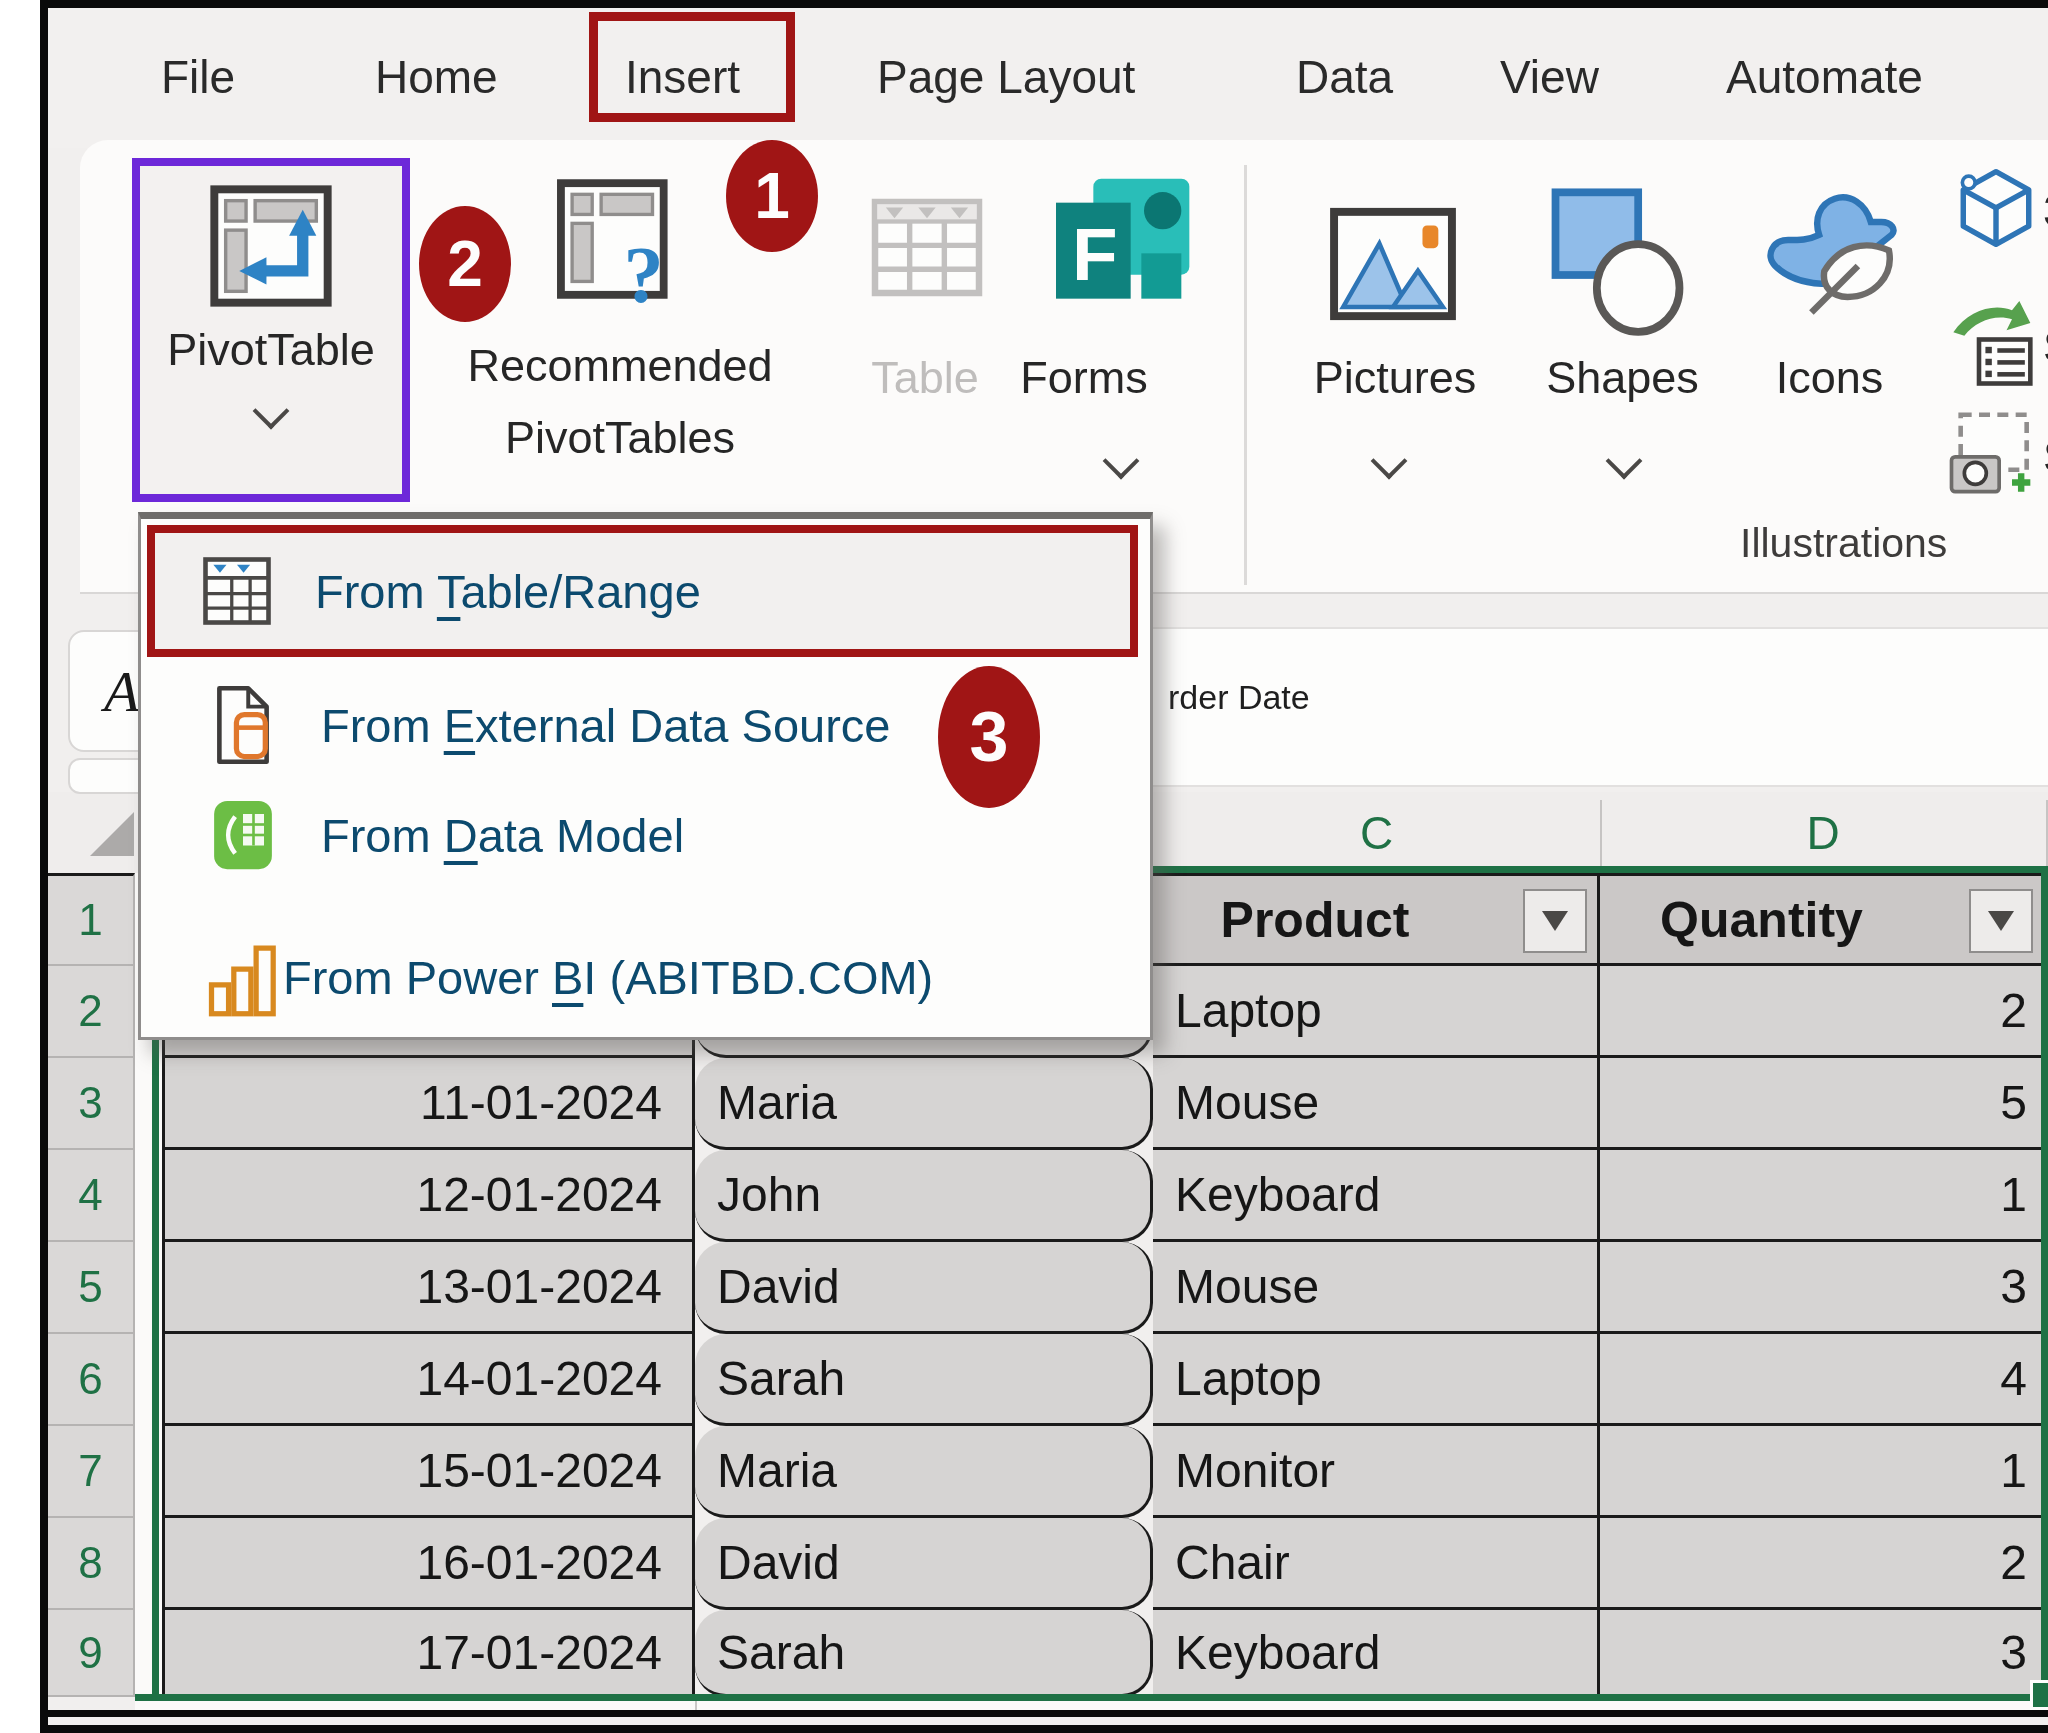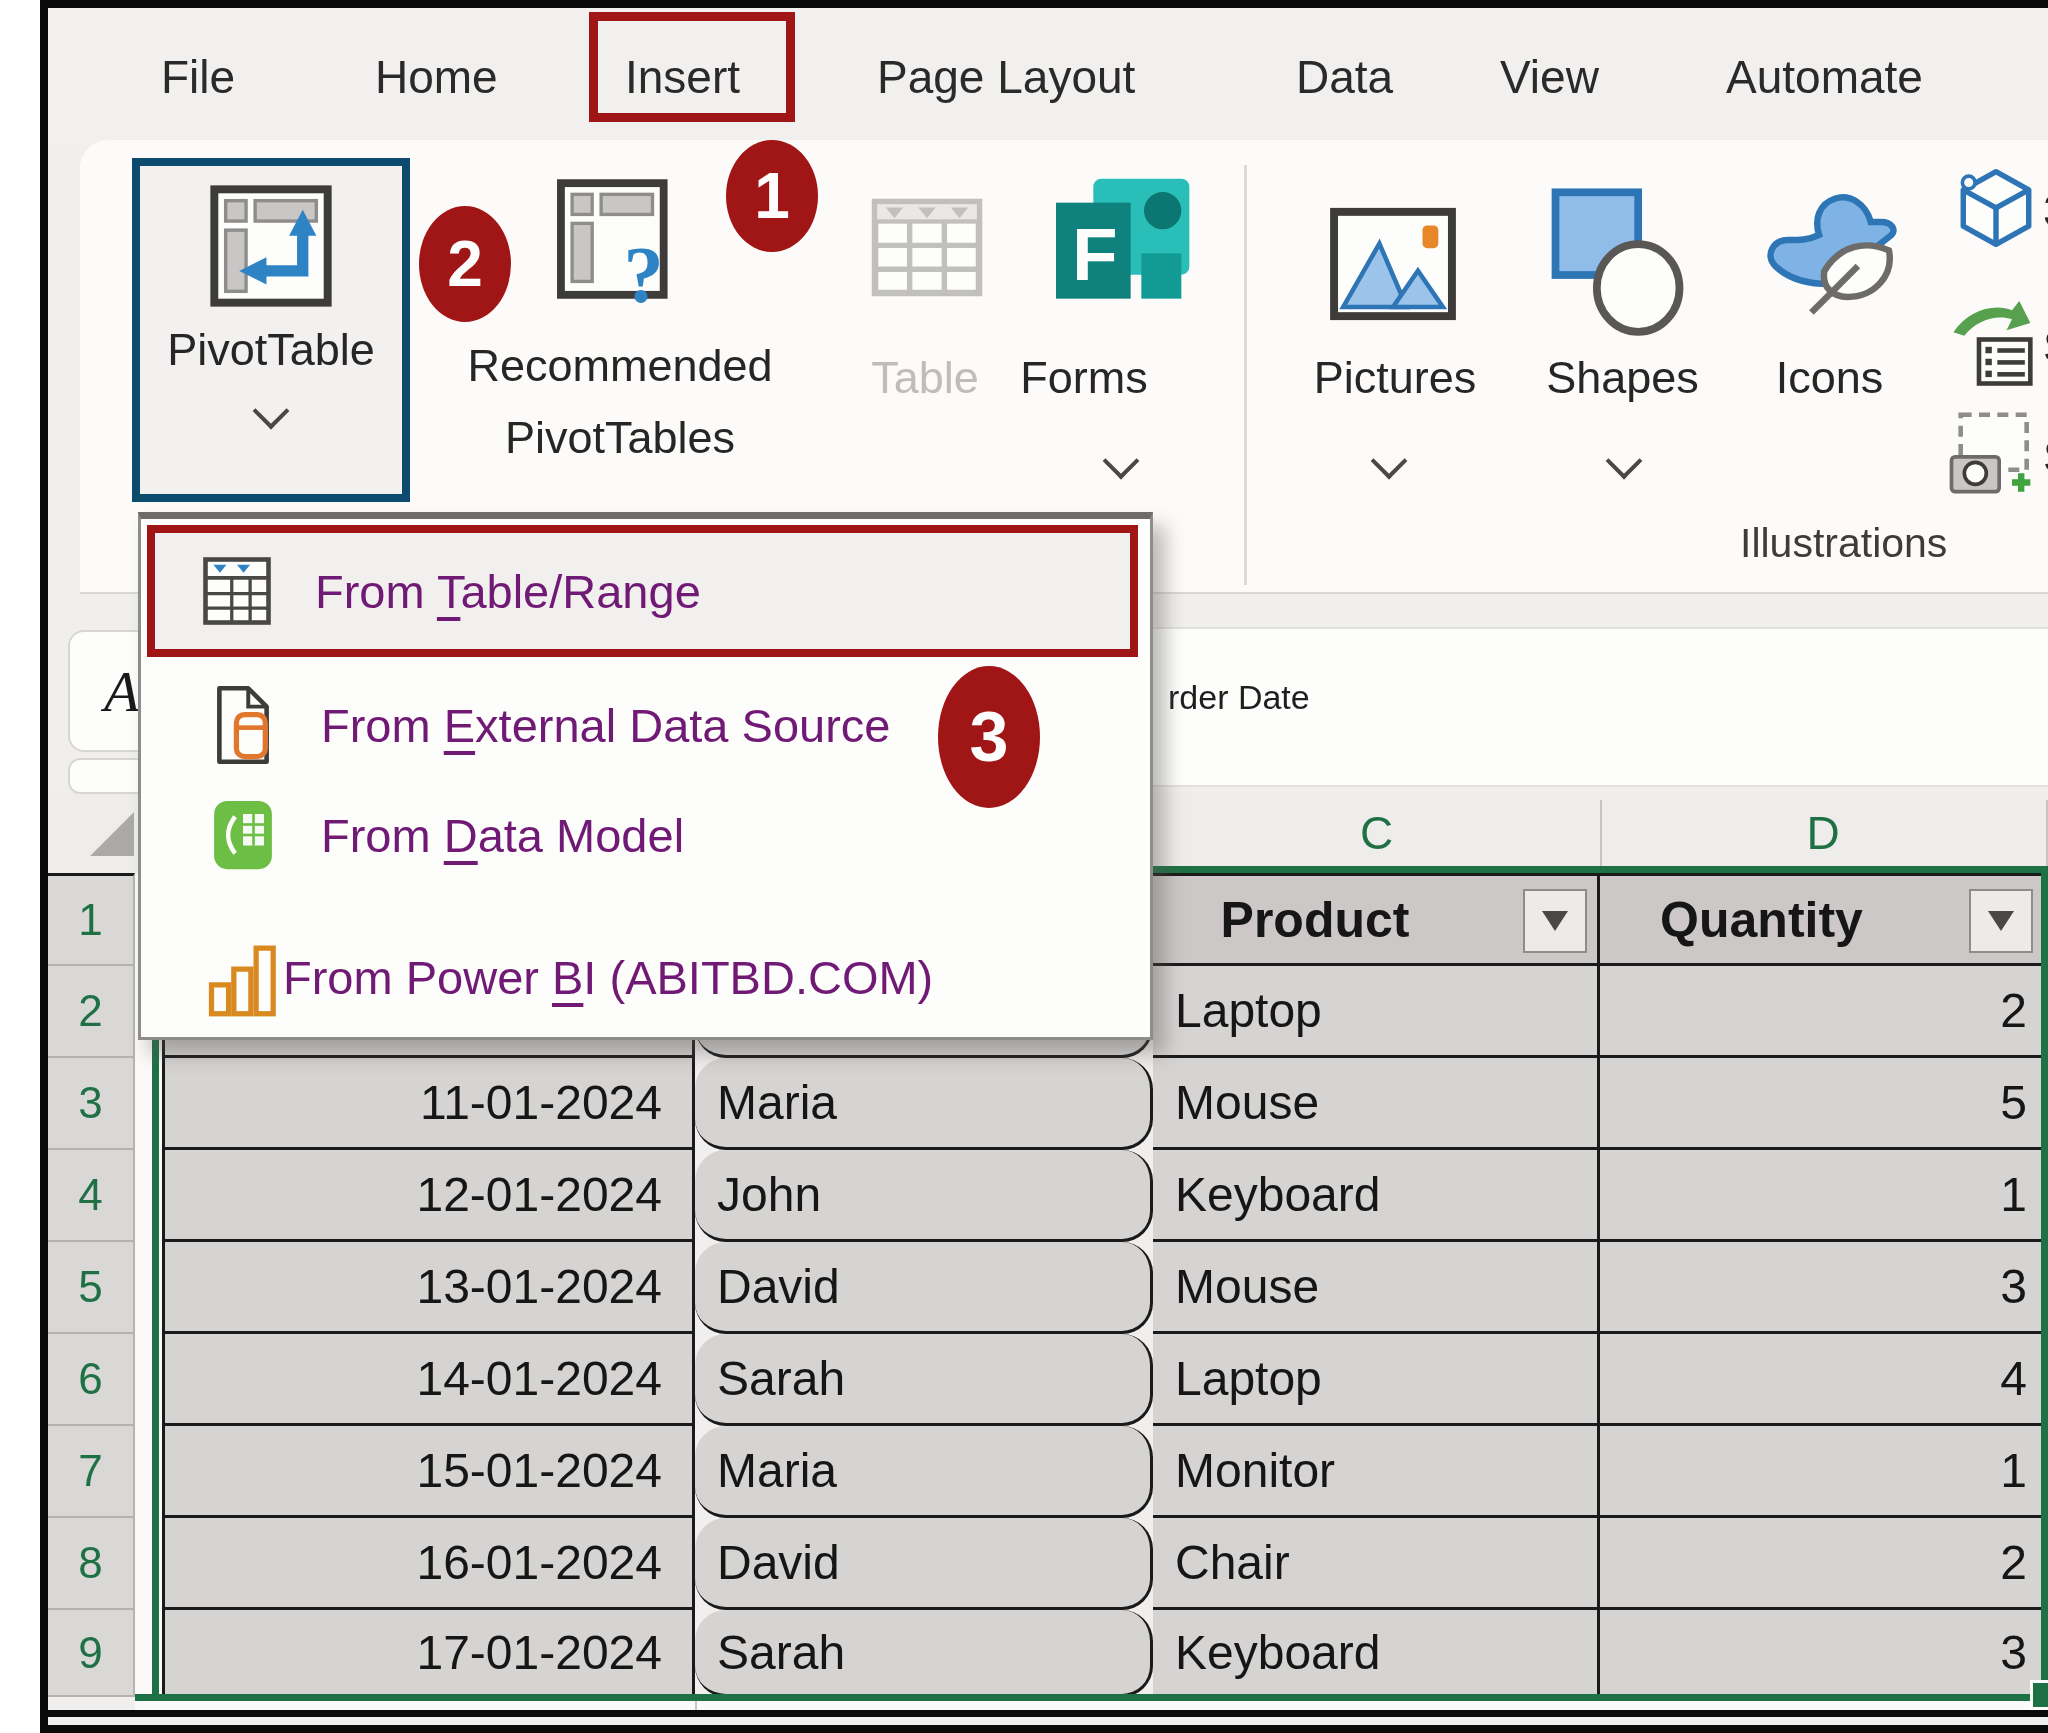"PivotTable" #pivot-box { border: 8px solid #0c4a6e -> 8px solid #6d28d9 }
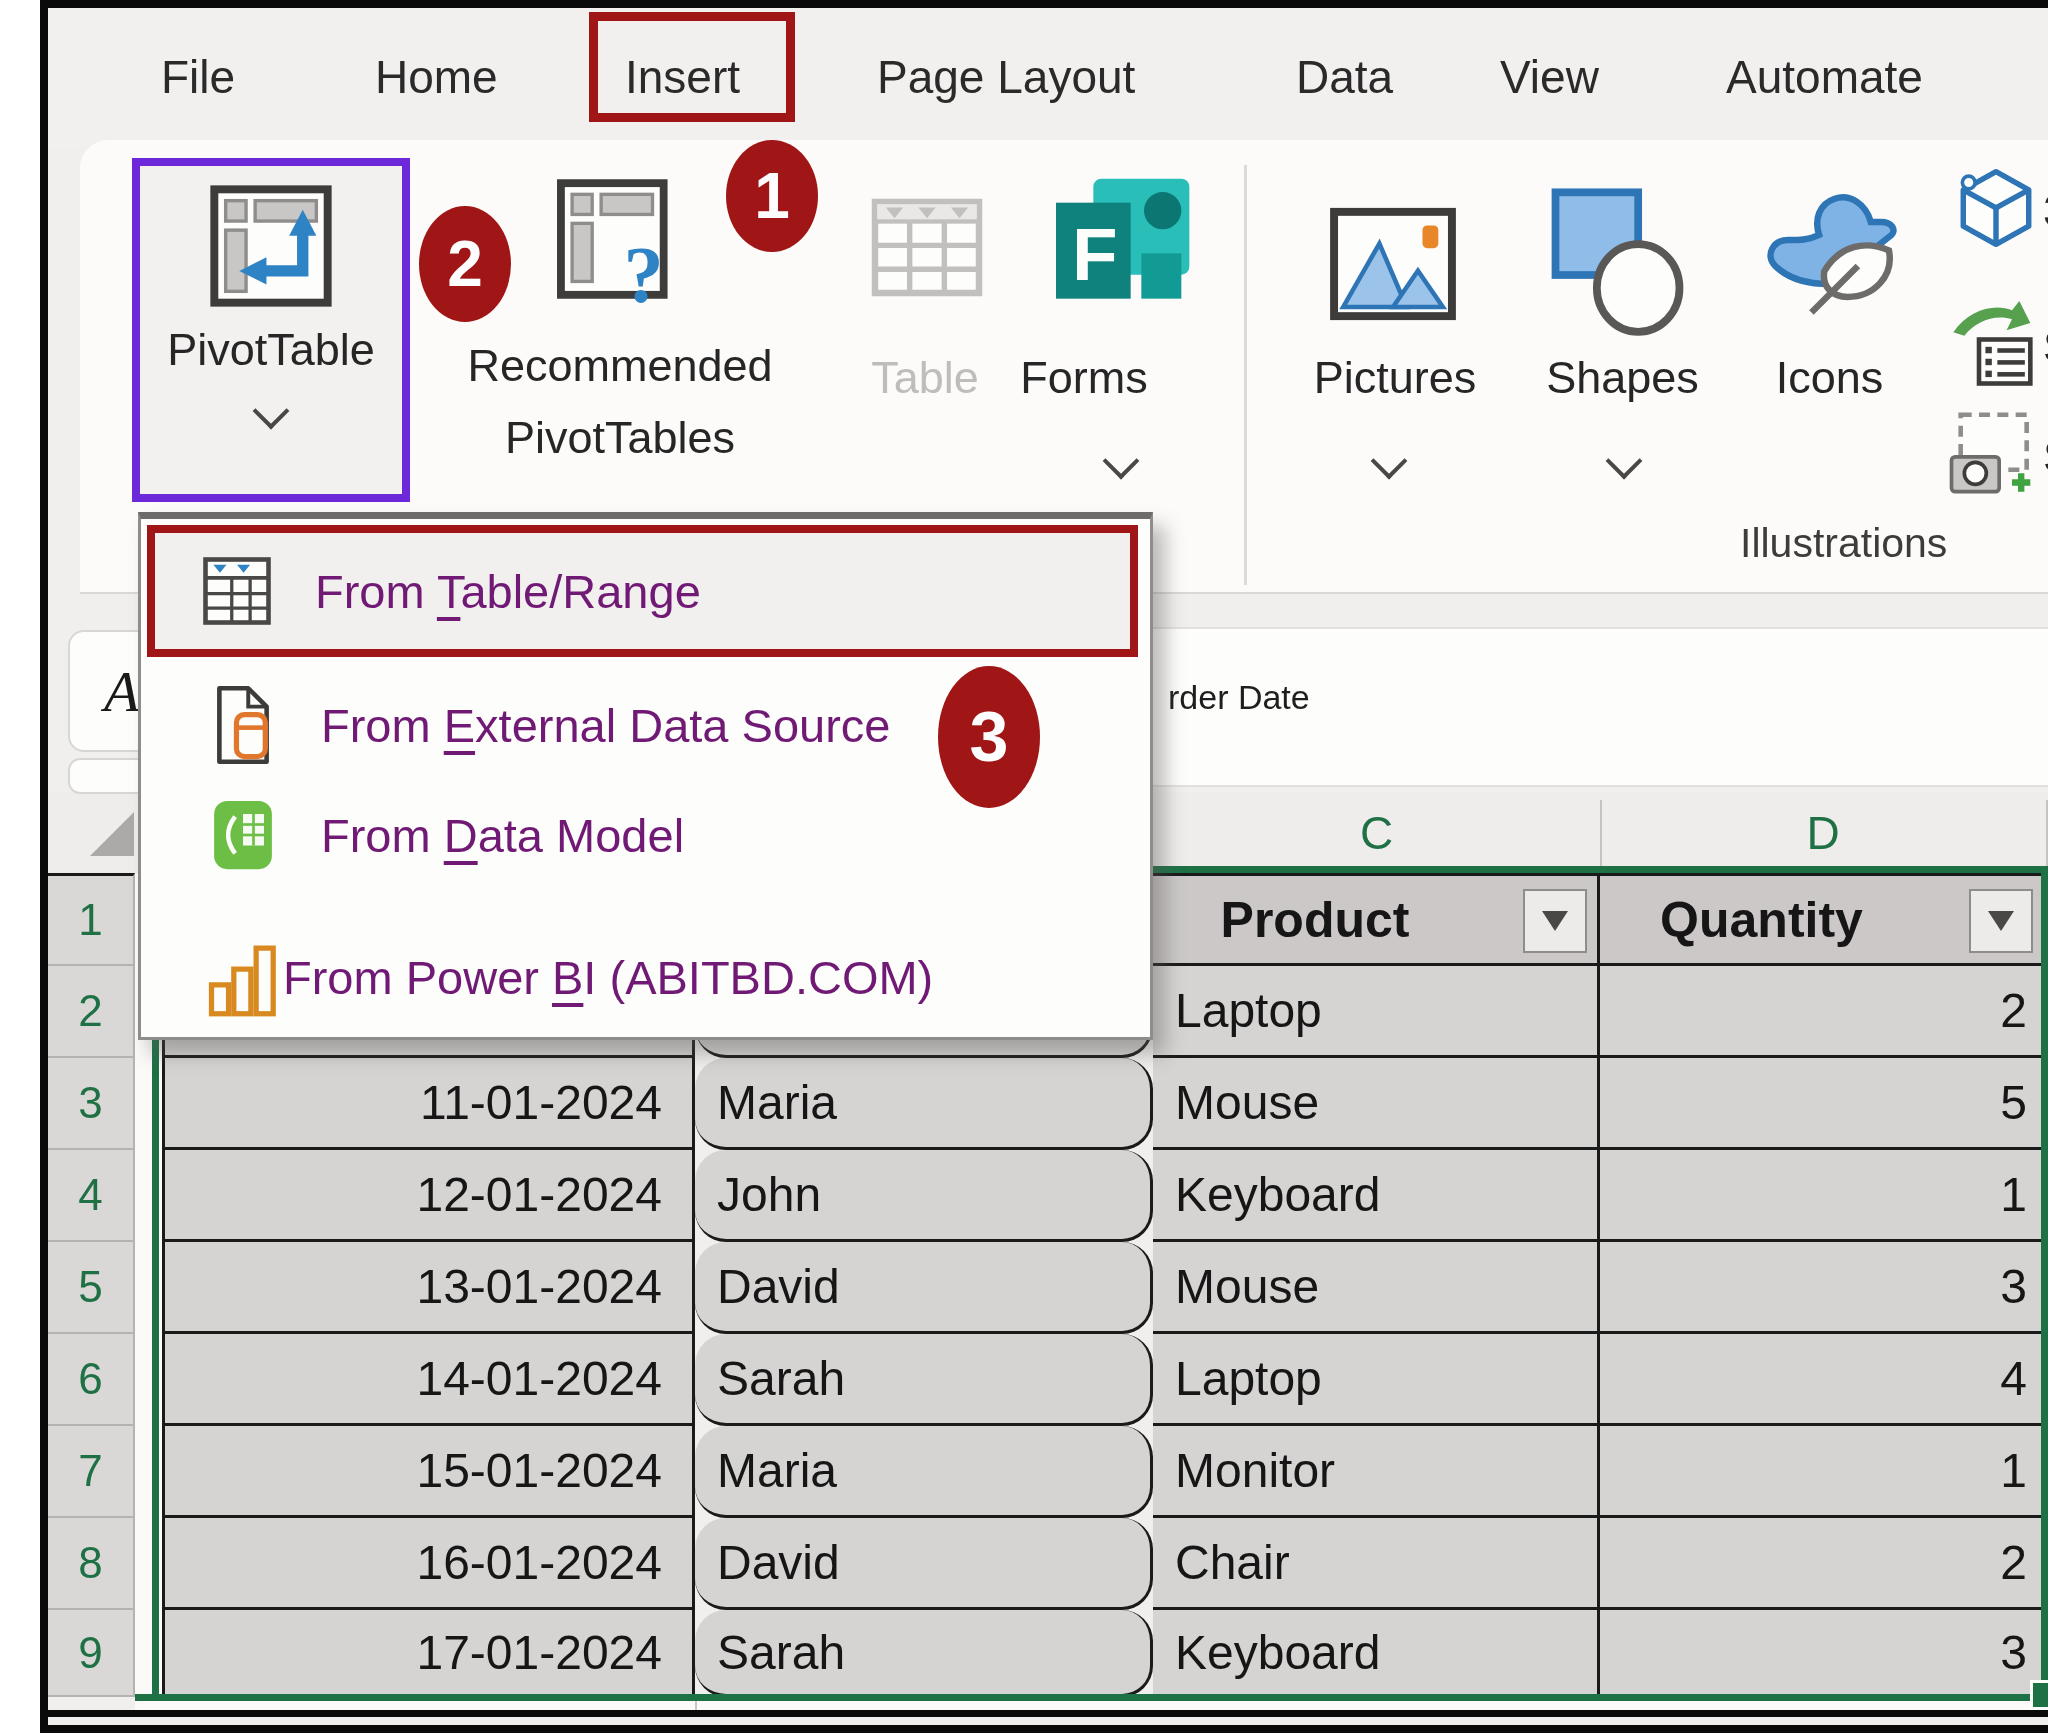"From Table/Range" .mtext { color: #701a75 -> #0c4a6e }
